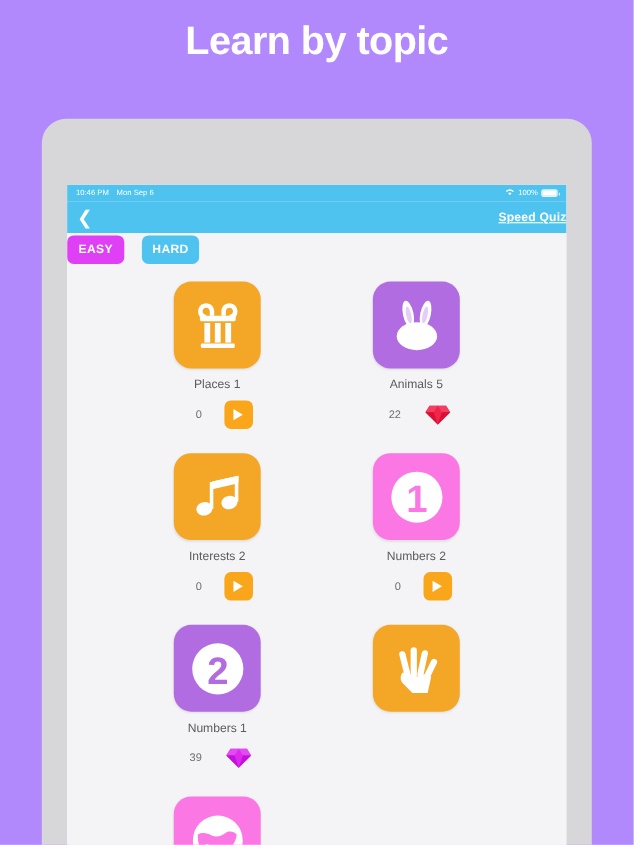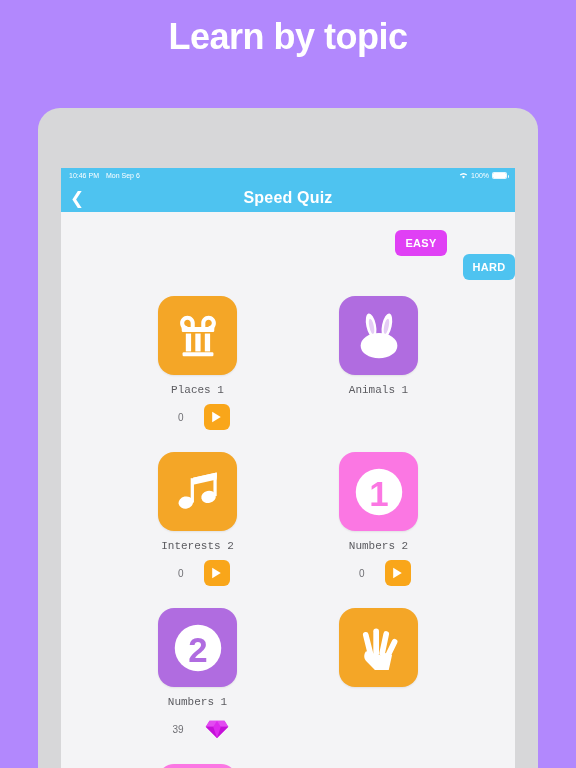"Speed Quiz" .nav-title { font-size: 16px -> 11px; text-align: center -> right; text-decoration: none -> underline }
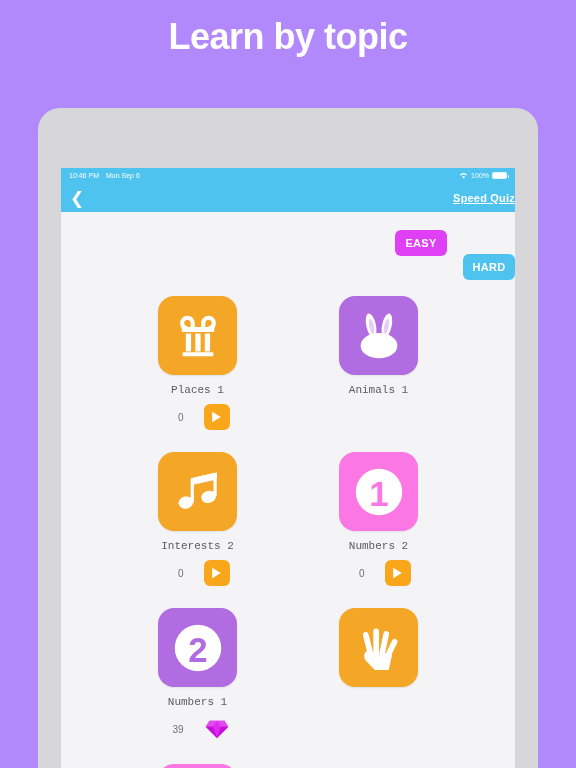"EASY" .difficulty-row { justify-content: flex-end -> flex-start; padding: 18px 0 16px 0 -> 2px 0 16px 0 }
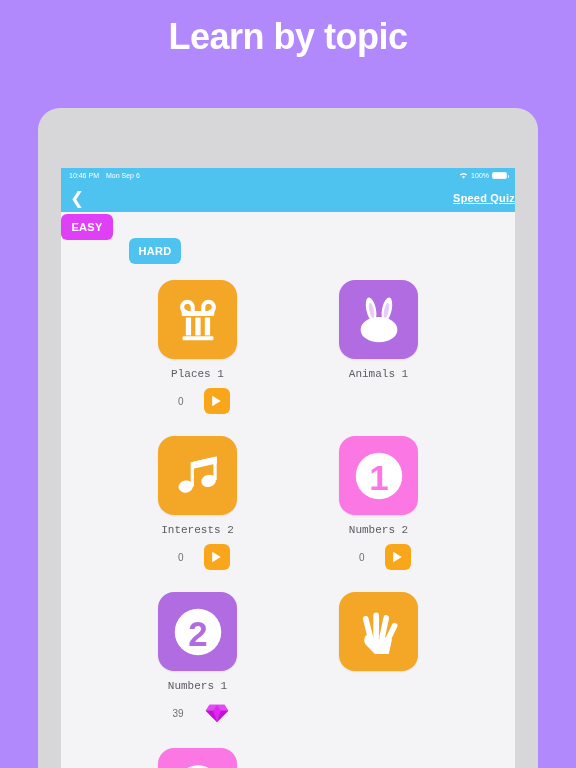"HARD" .diff-hard { margin-top: 24px -> none }
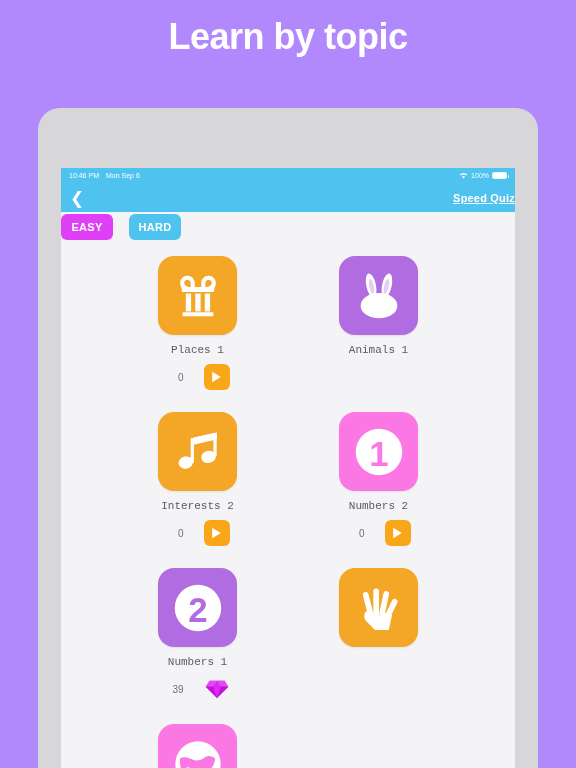"Places 1" .topic-label { font-family: Liberation Mono, monospace -> none }
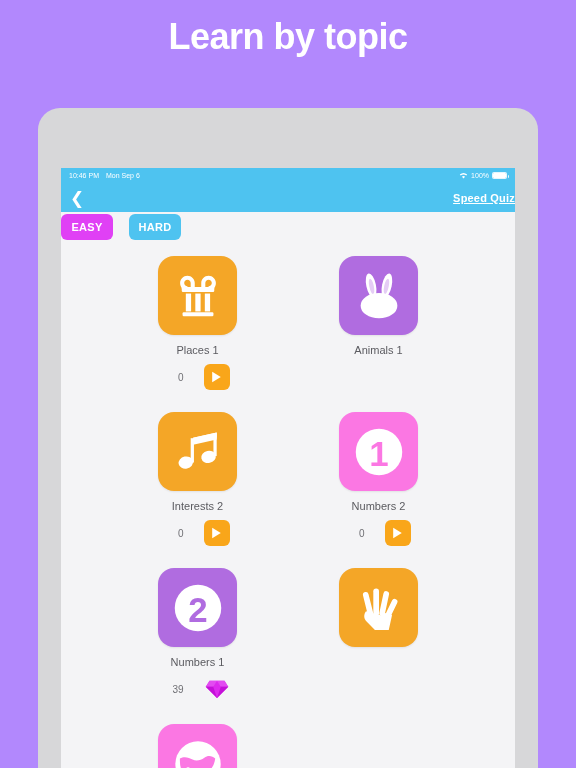"Animals 1" div.topic-label { text: 1 -> 5 }
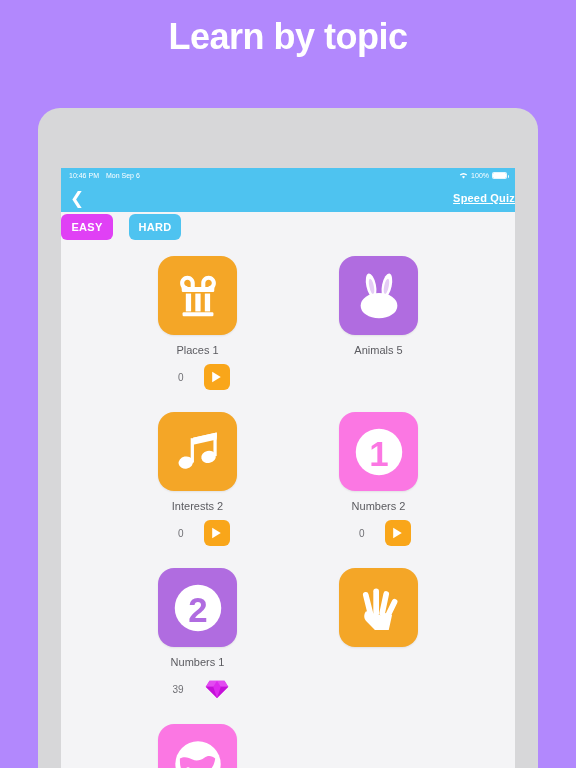"22" div.topic-meta { html: none -> <div> <span>22</span> <span> <svg> <path></path> <path></path> <path></path> <path></path> </svg> </span> </div> }
